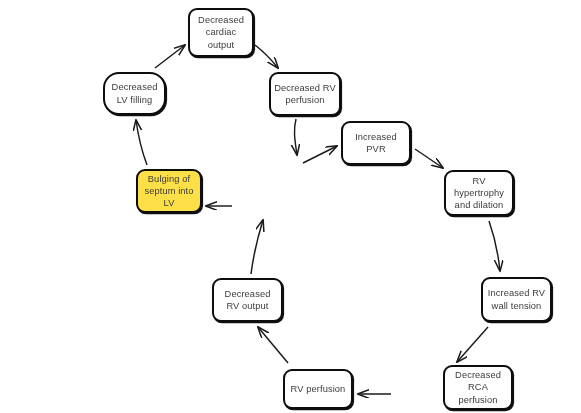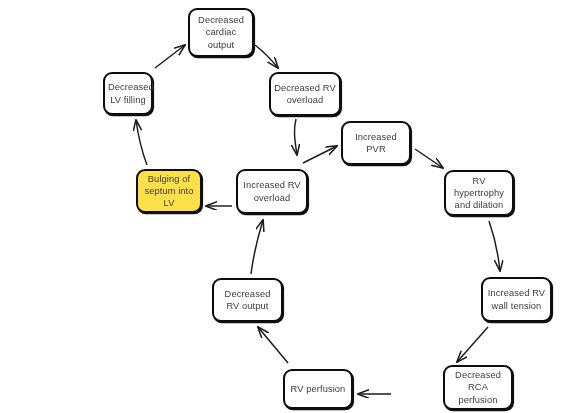"Decreased LV filling" div.node { border-radius: none -> 16px; width: 50px -> 63px }
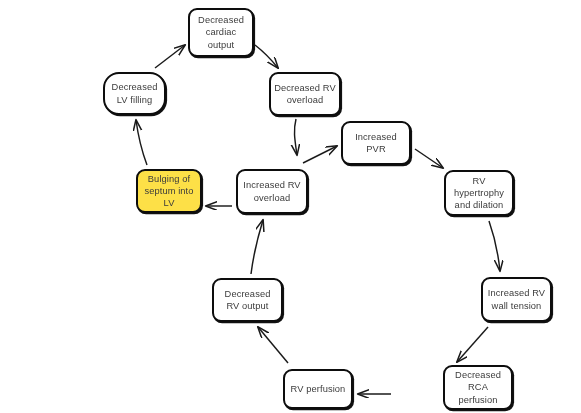"Decreased RV overload" span { text: overload -> perfusion }
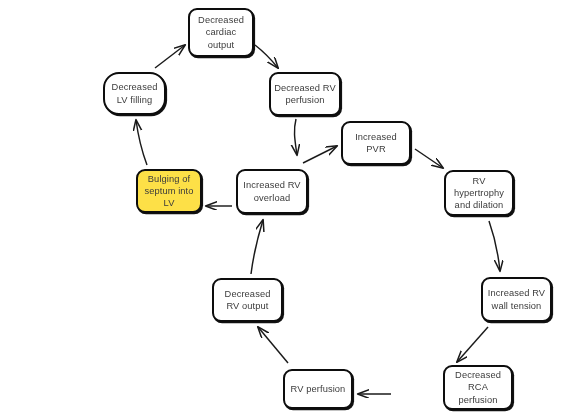"Increased RV overload" div.node { html: <div> <span>Increased RV overload</span> </div> -> none }
